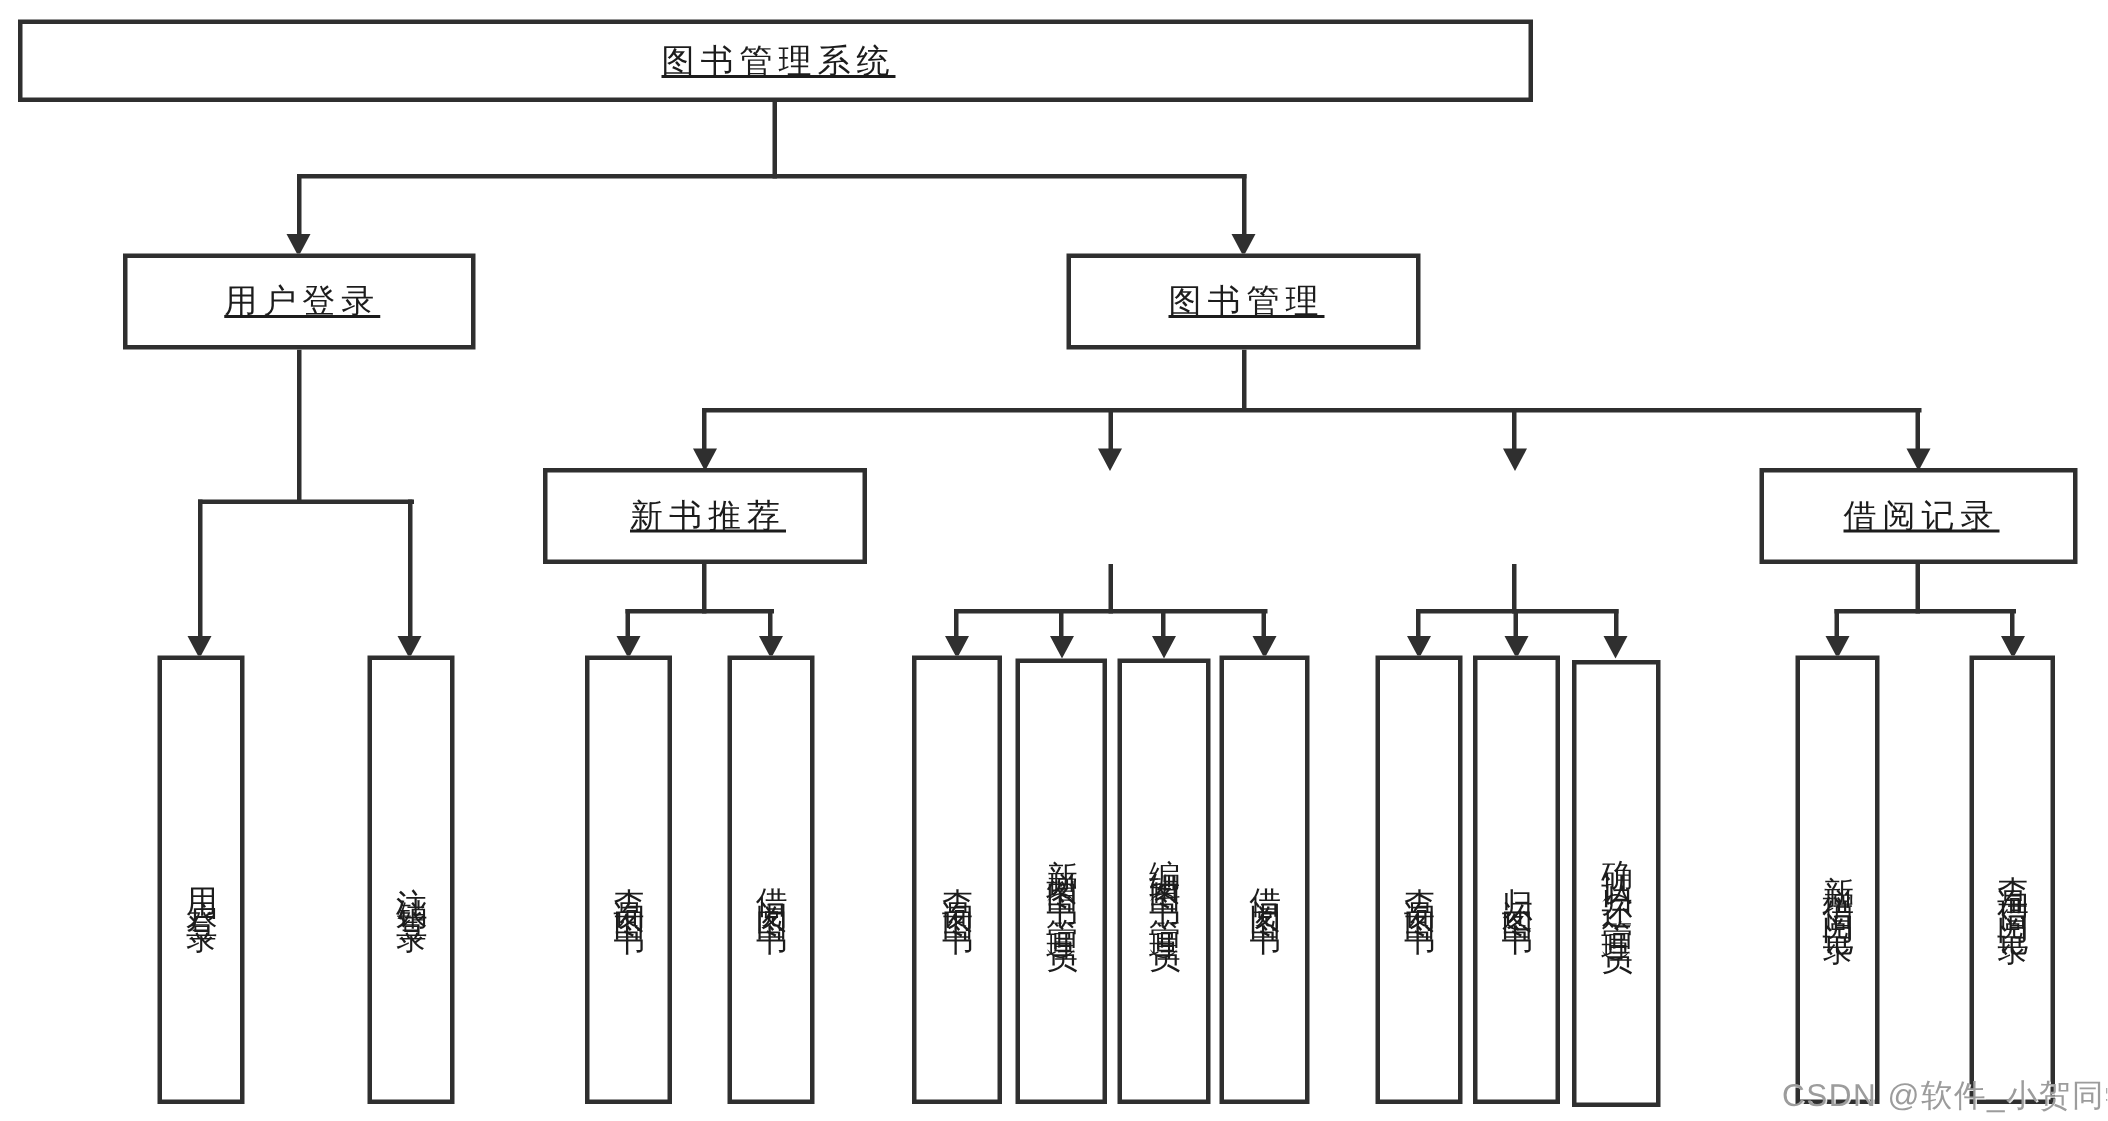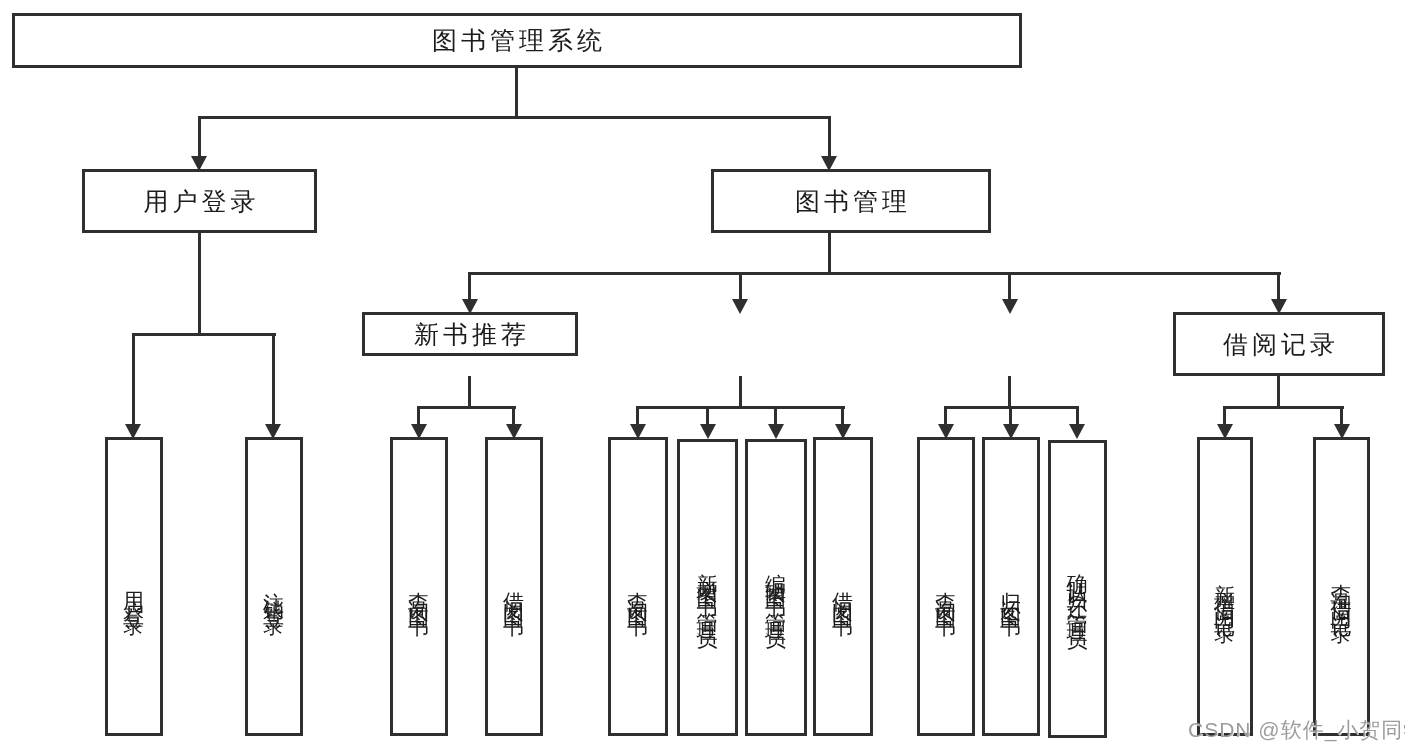"图书管理系统" .box { font-size: 25px -> 22px; text-decoration: none -> underline }
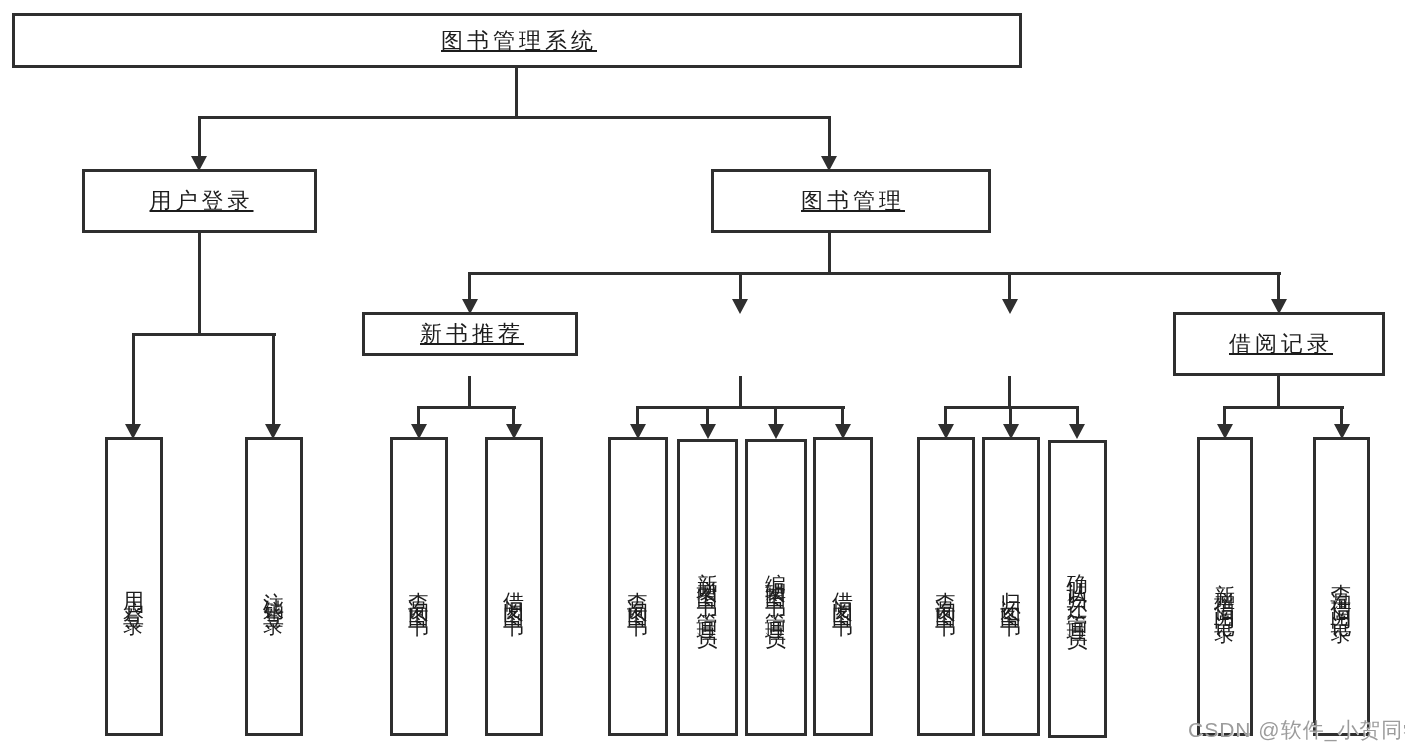"图书管理" div.box { width: 280px -> 236px }
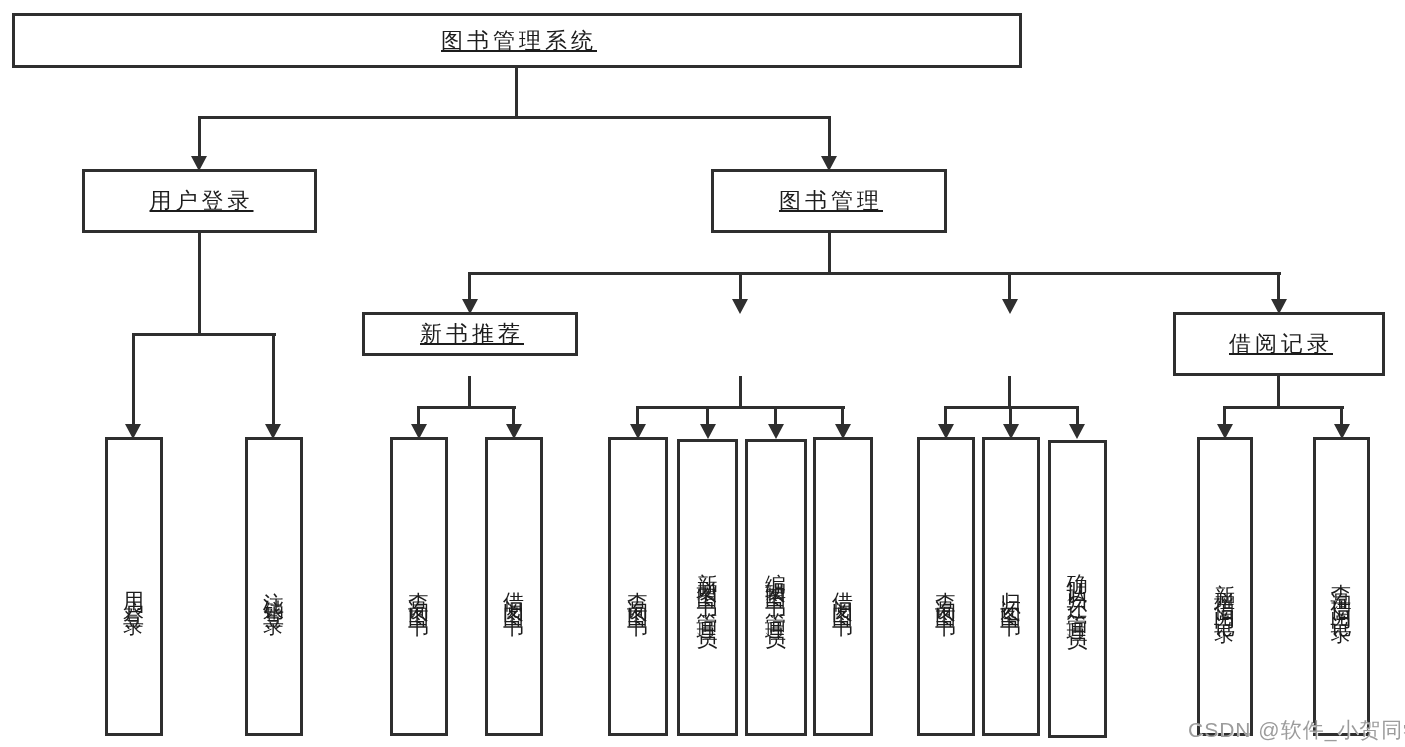"新书推荐" div.box { height: 44px -> 64px }
